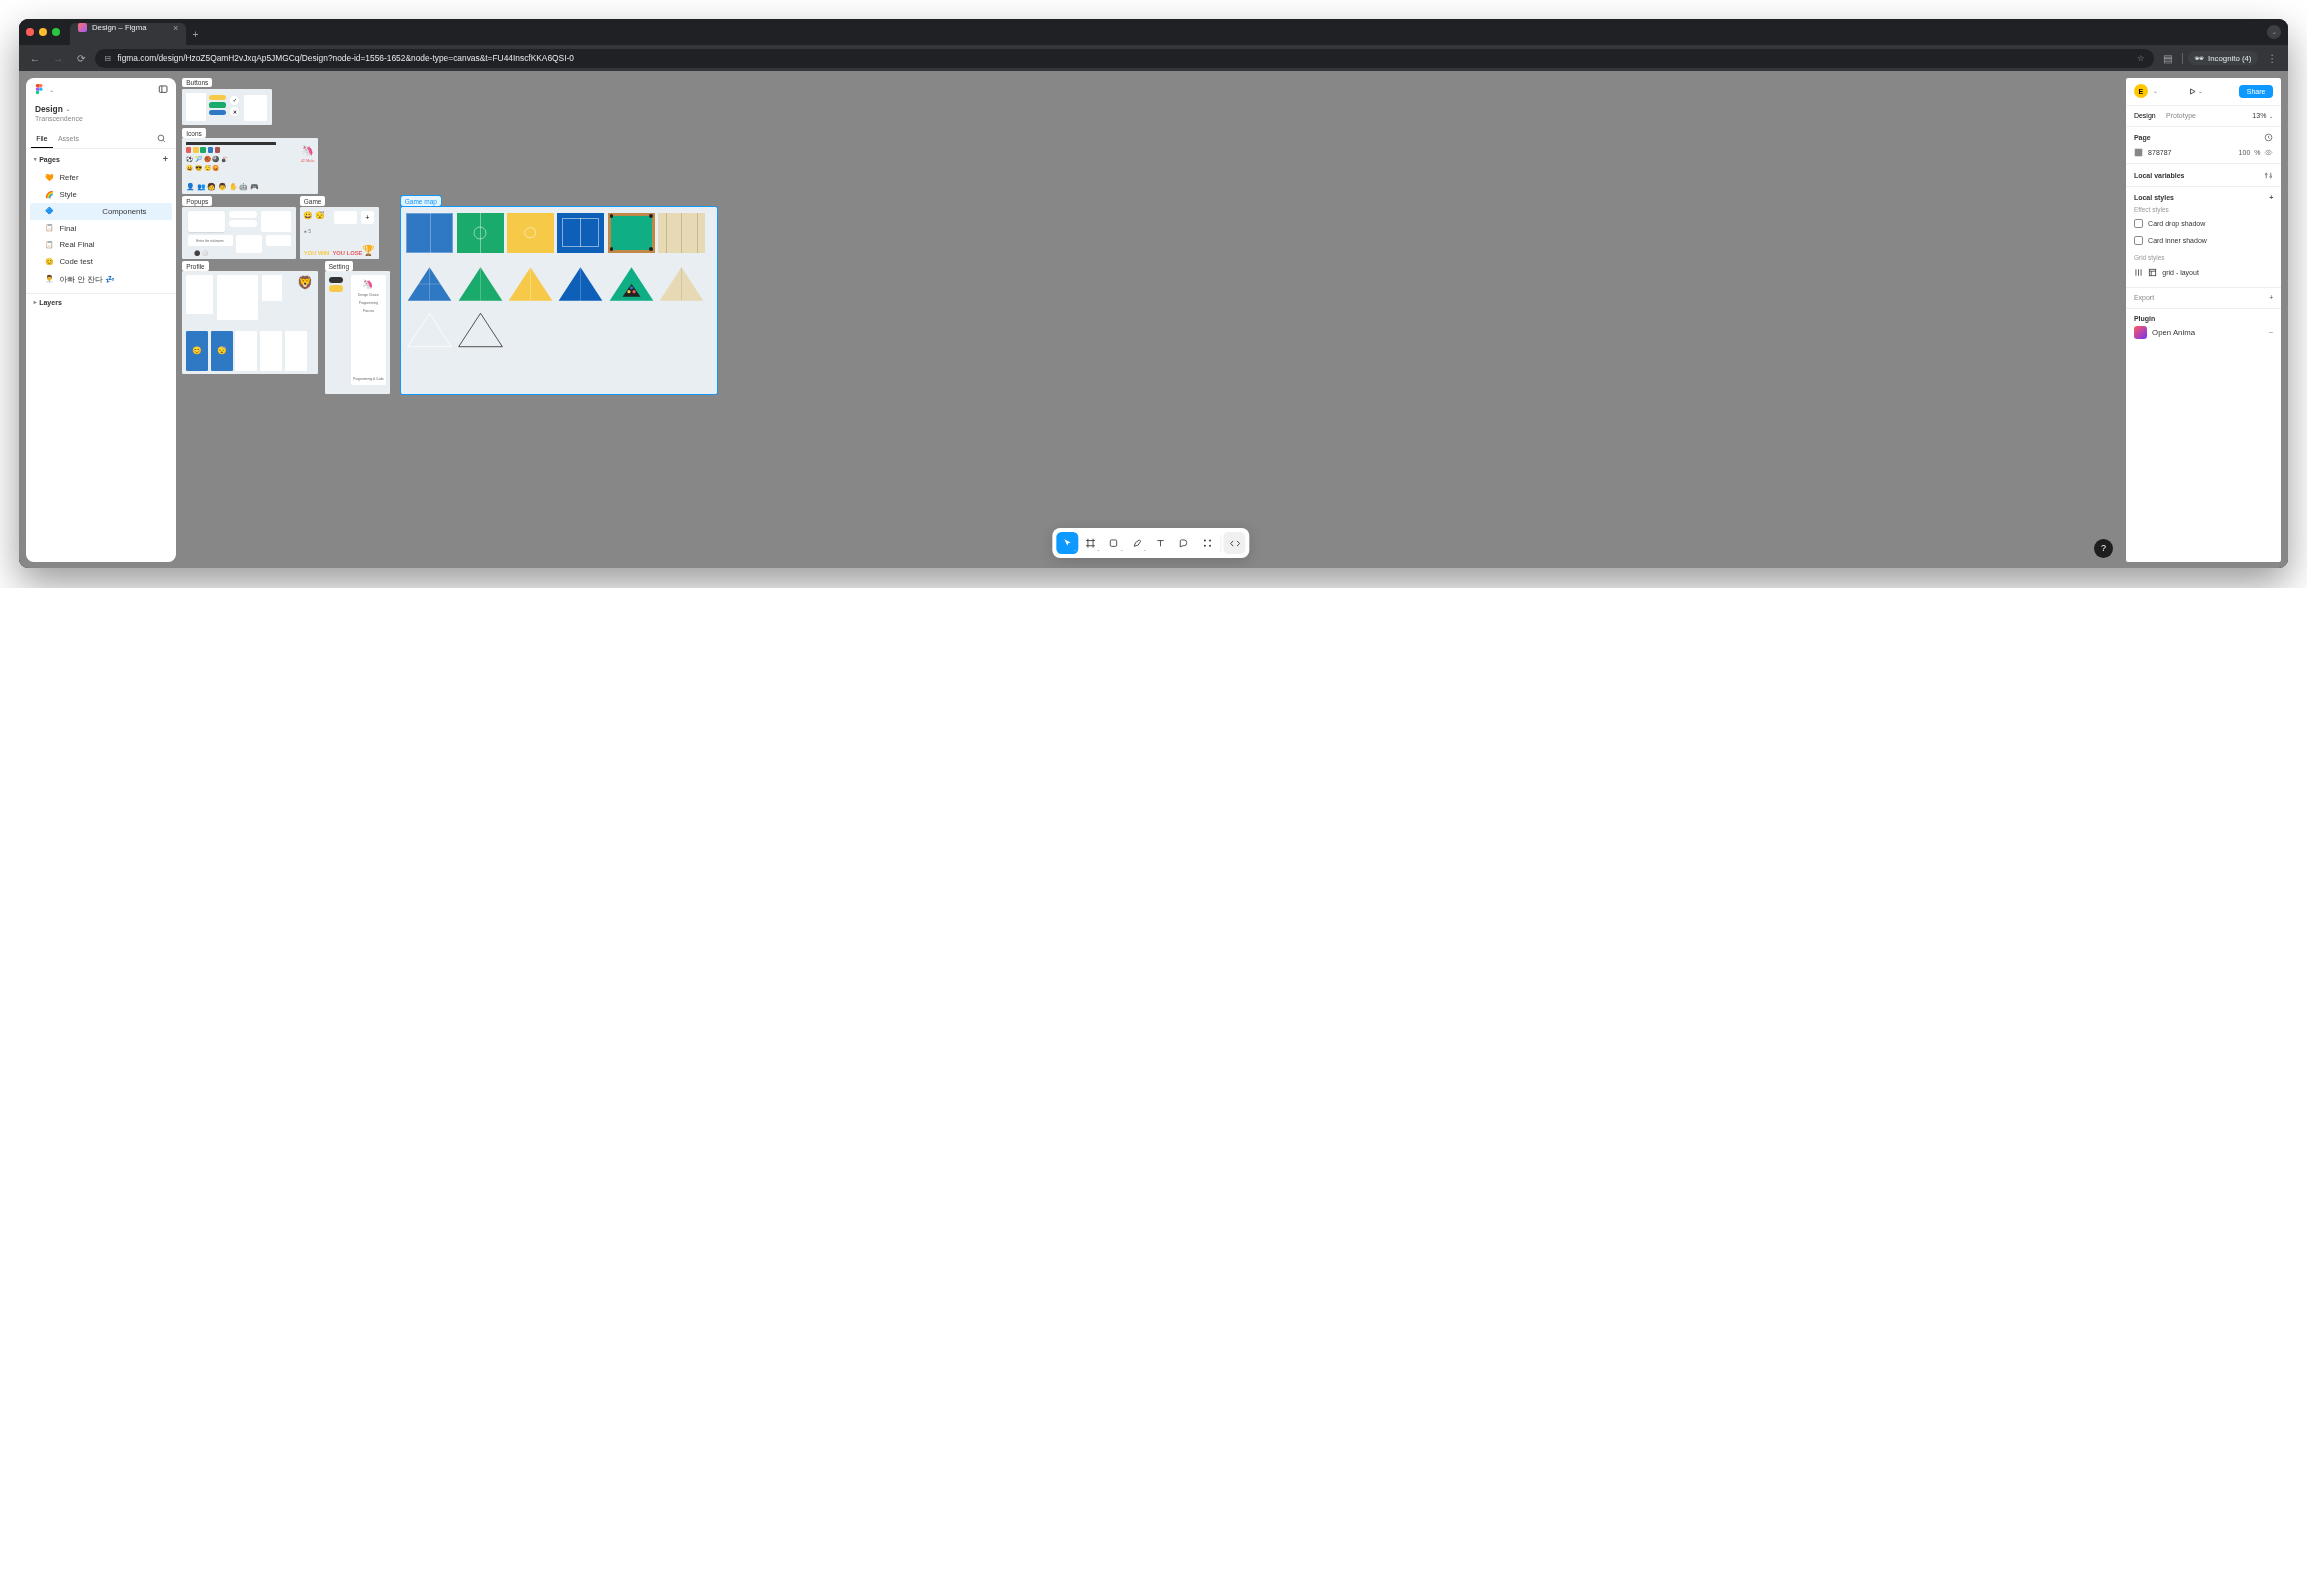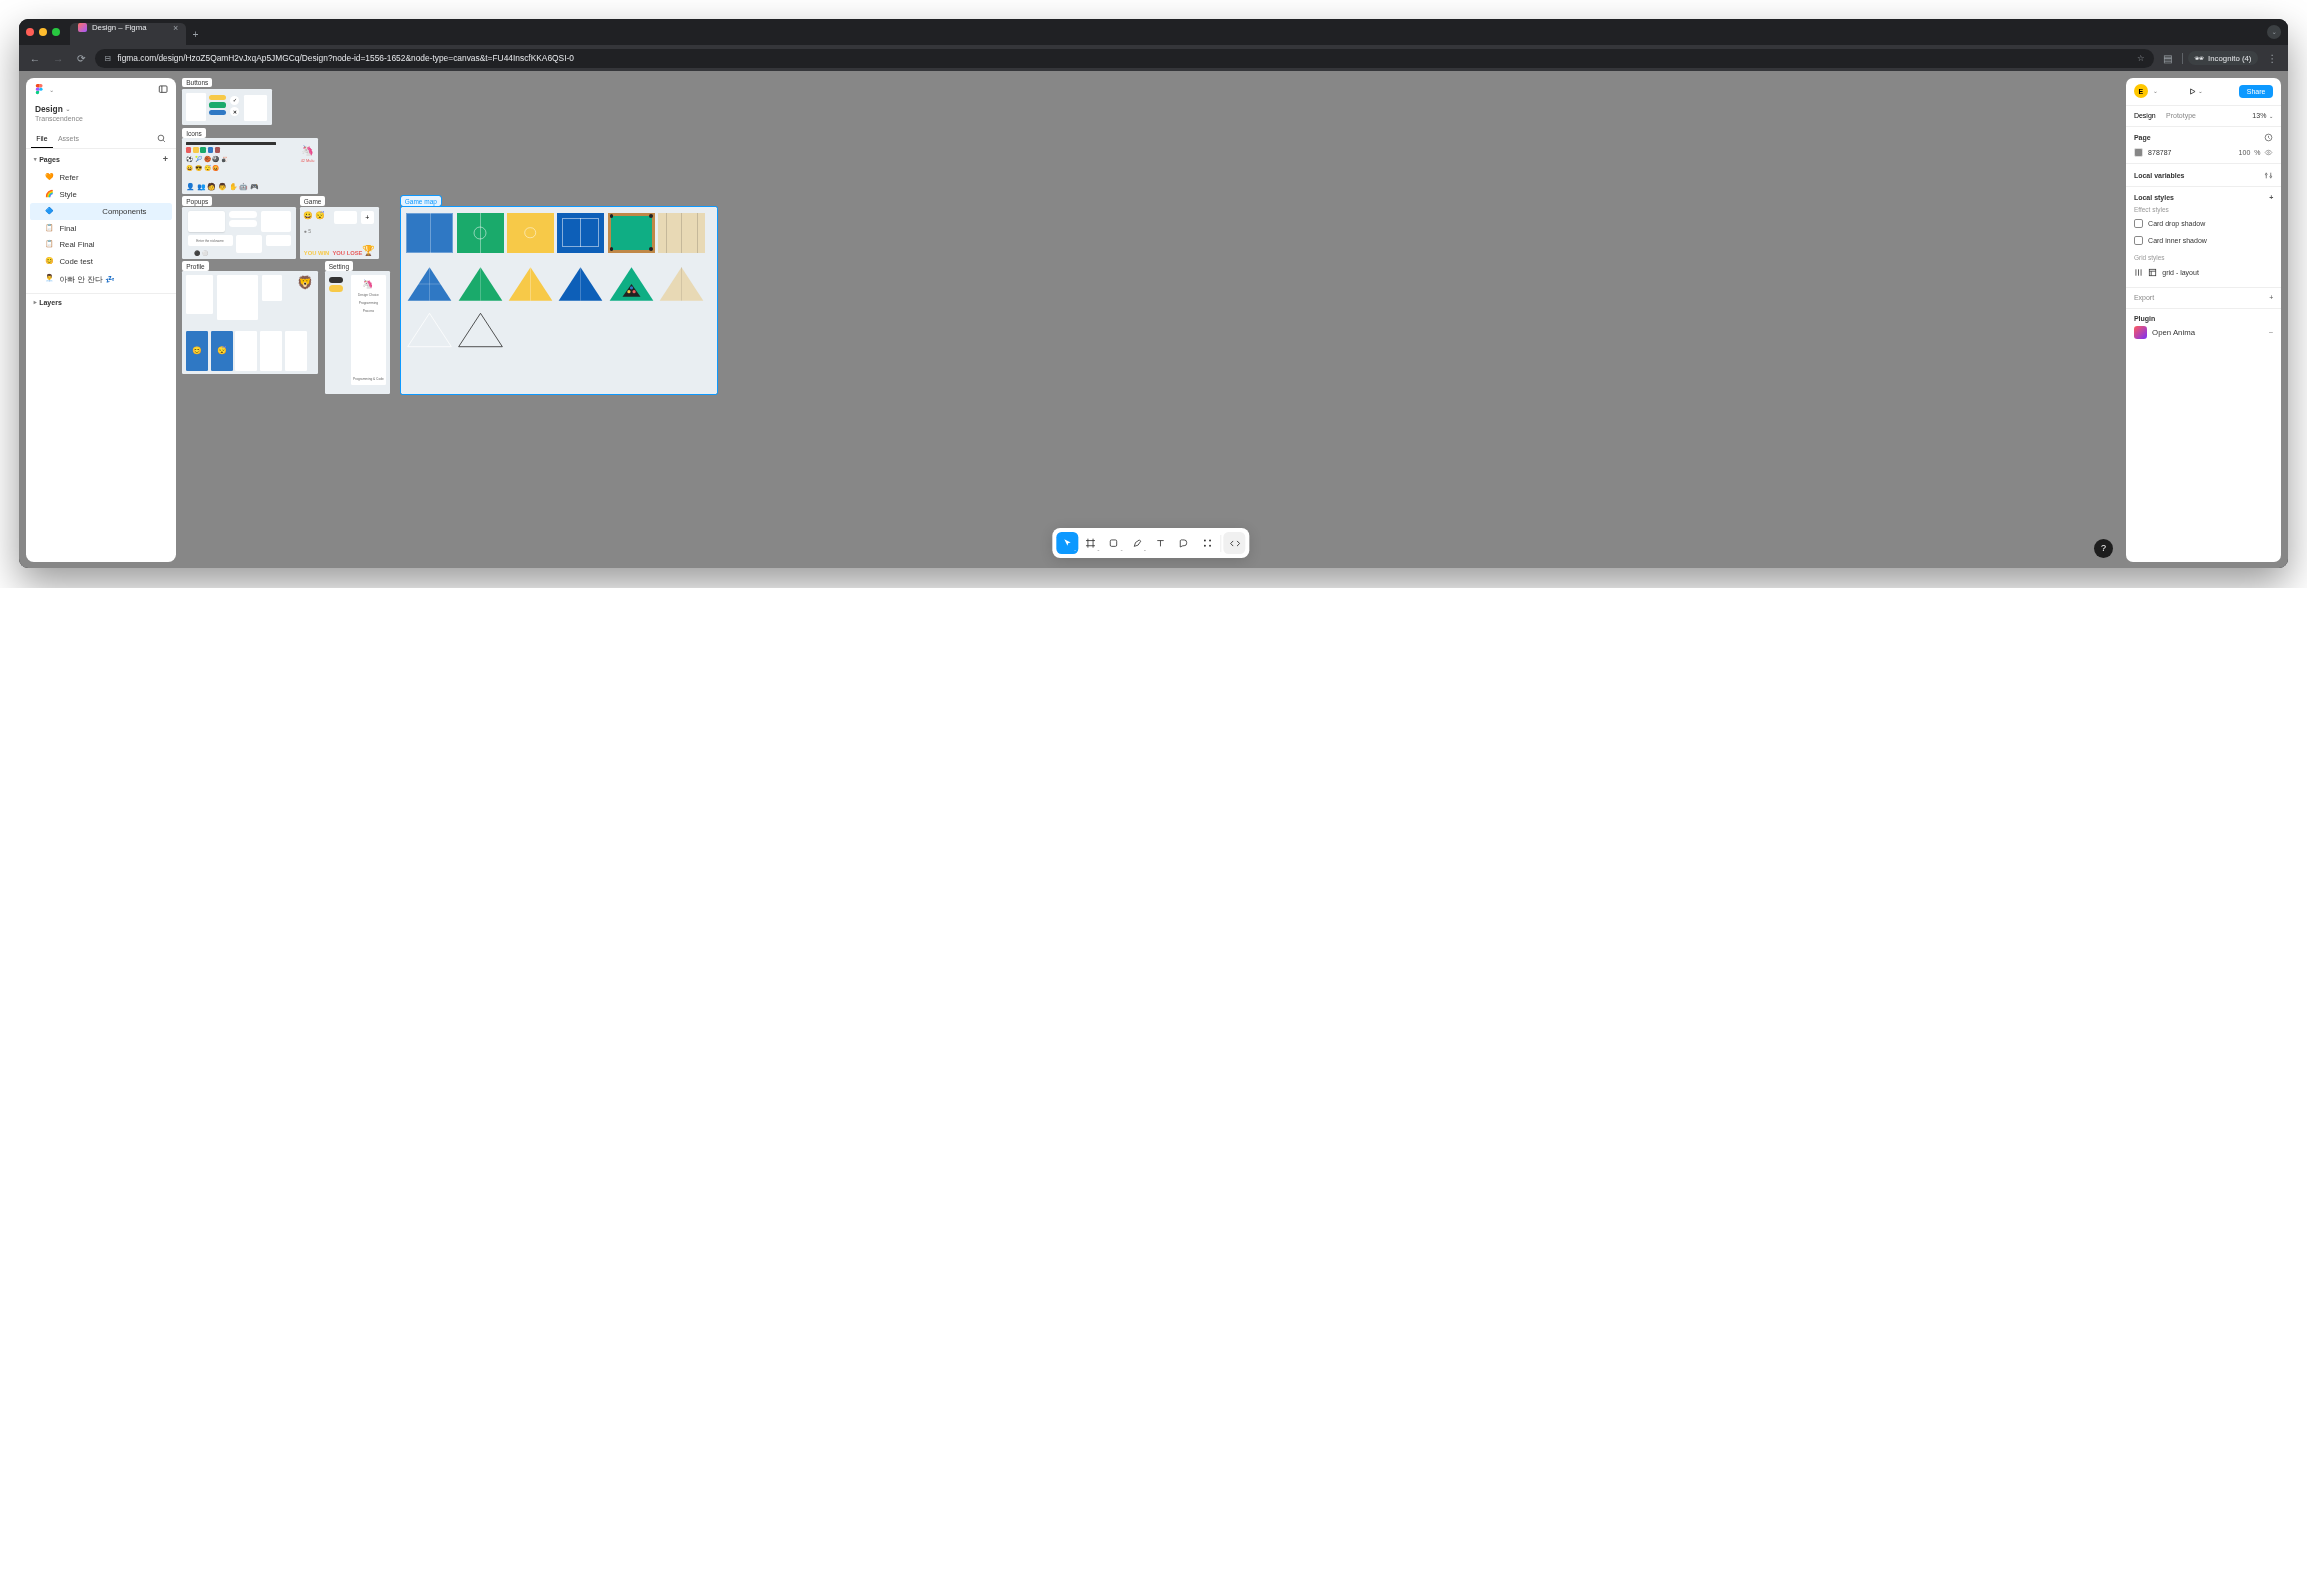"Refer" .page-item { align-items: none -> center }
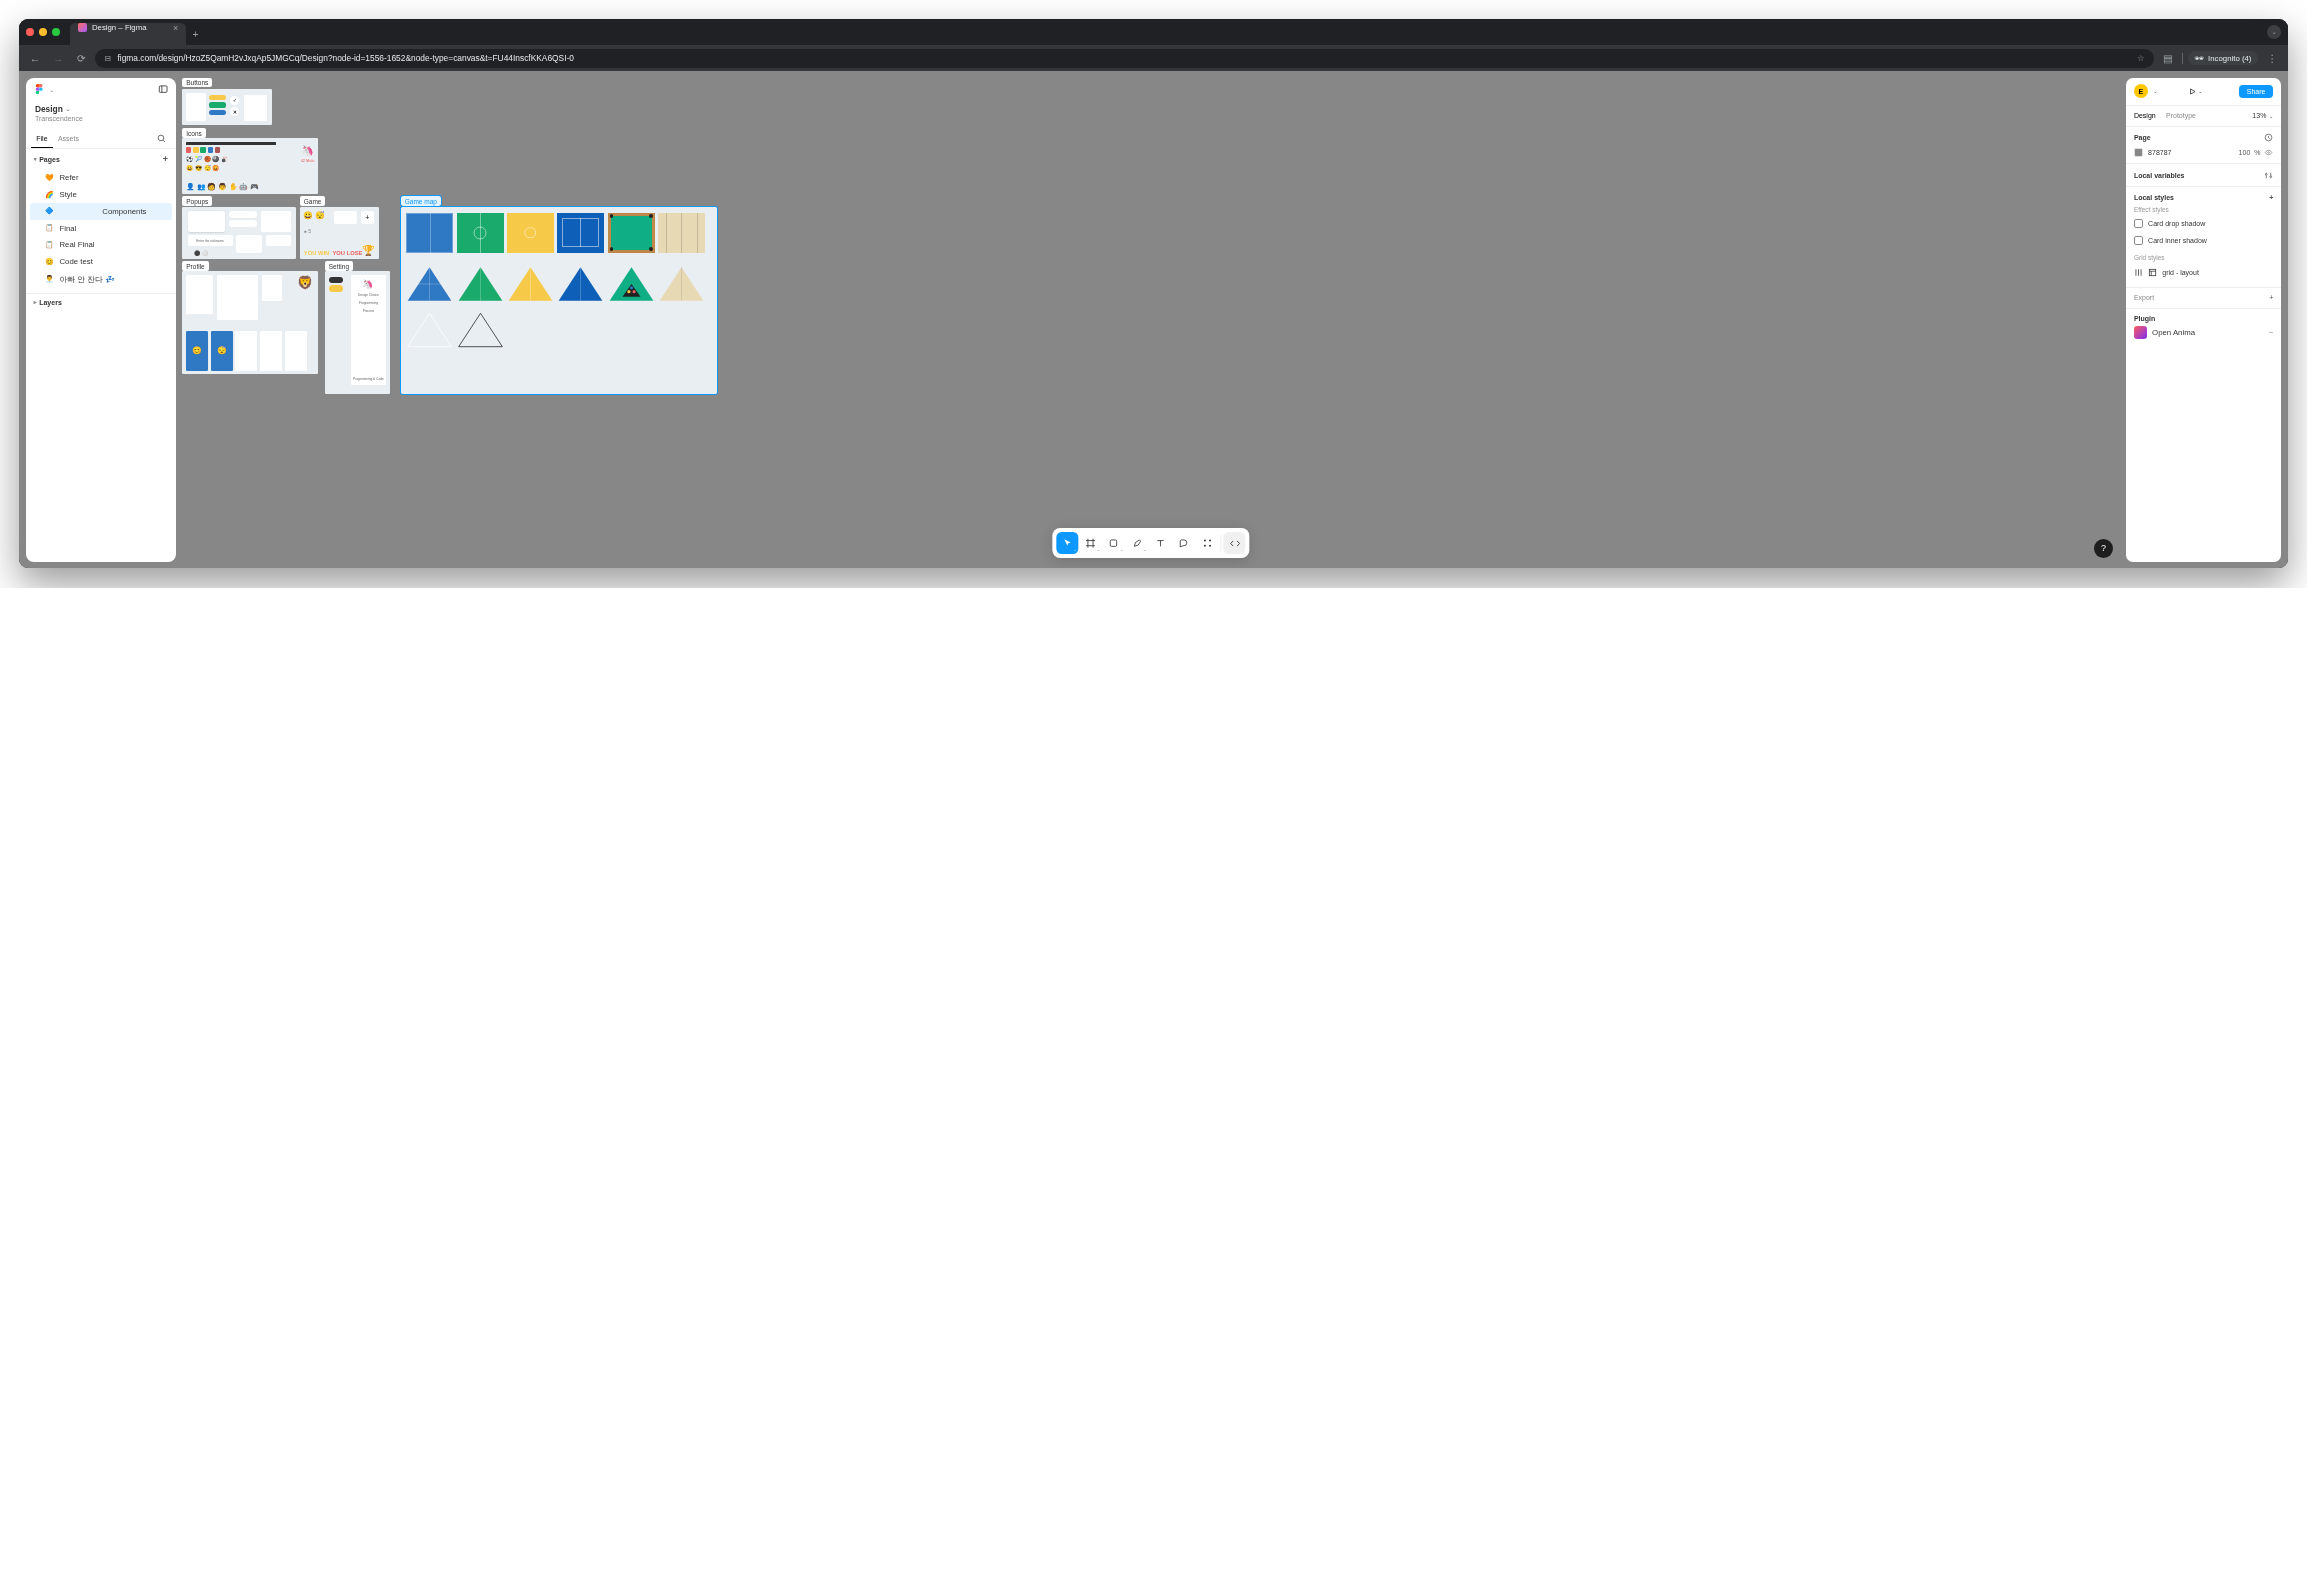"Open Anima" .right-panel { border-radius: 7px -> 2px }
